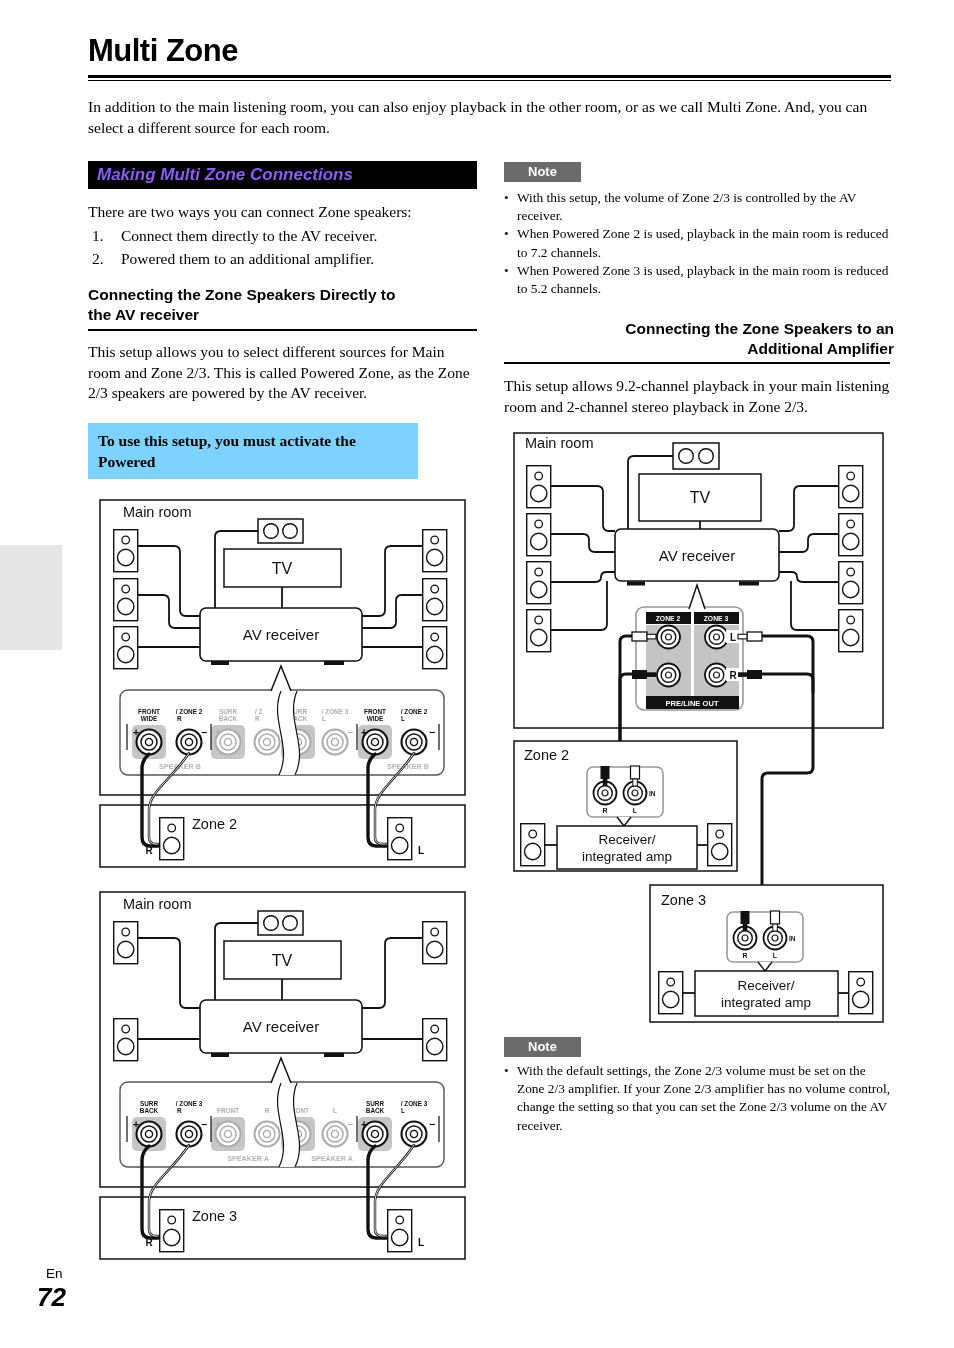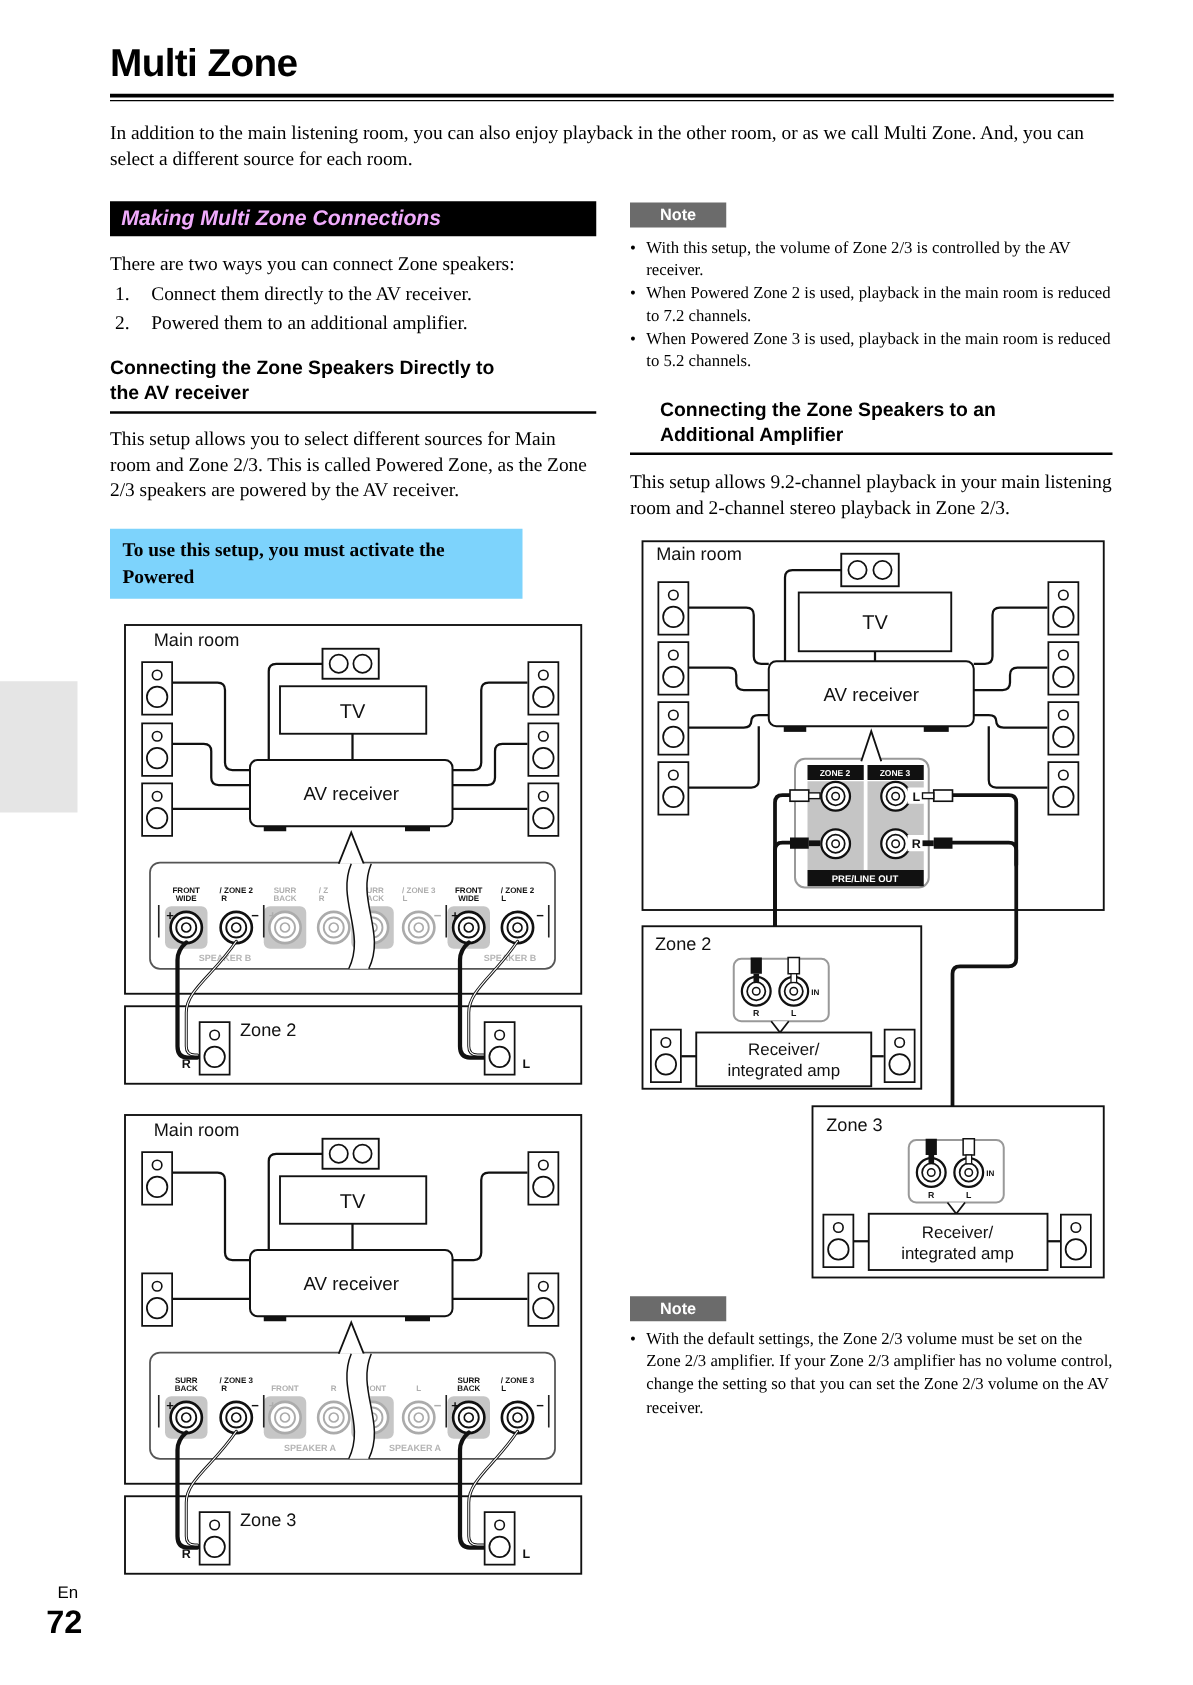"Making Multi Zone Connections" .section-bar { color: #f0abfc -> #8b5cf6 }
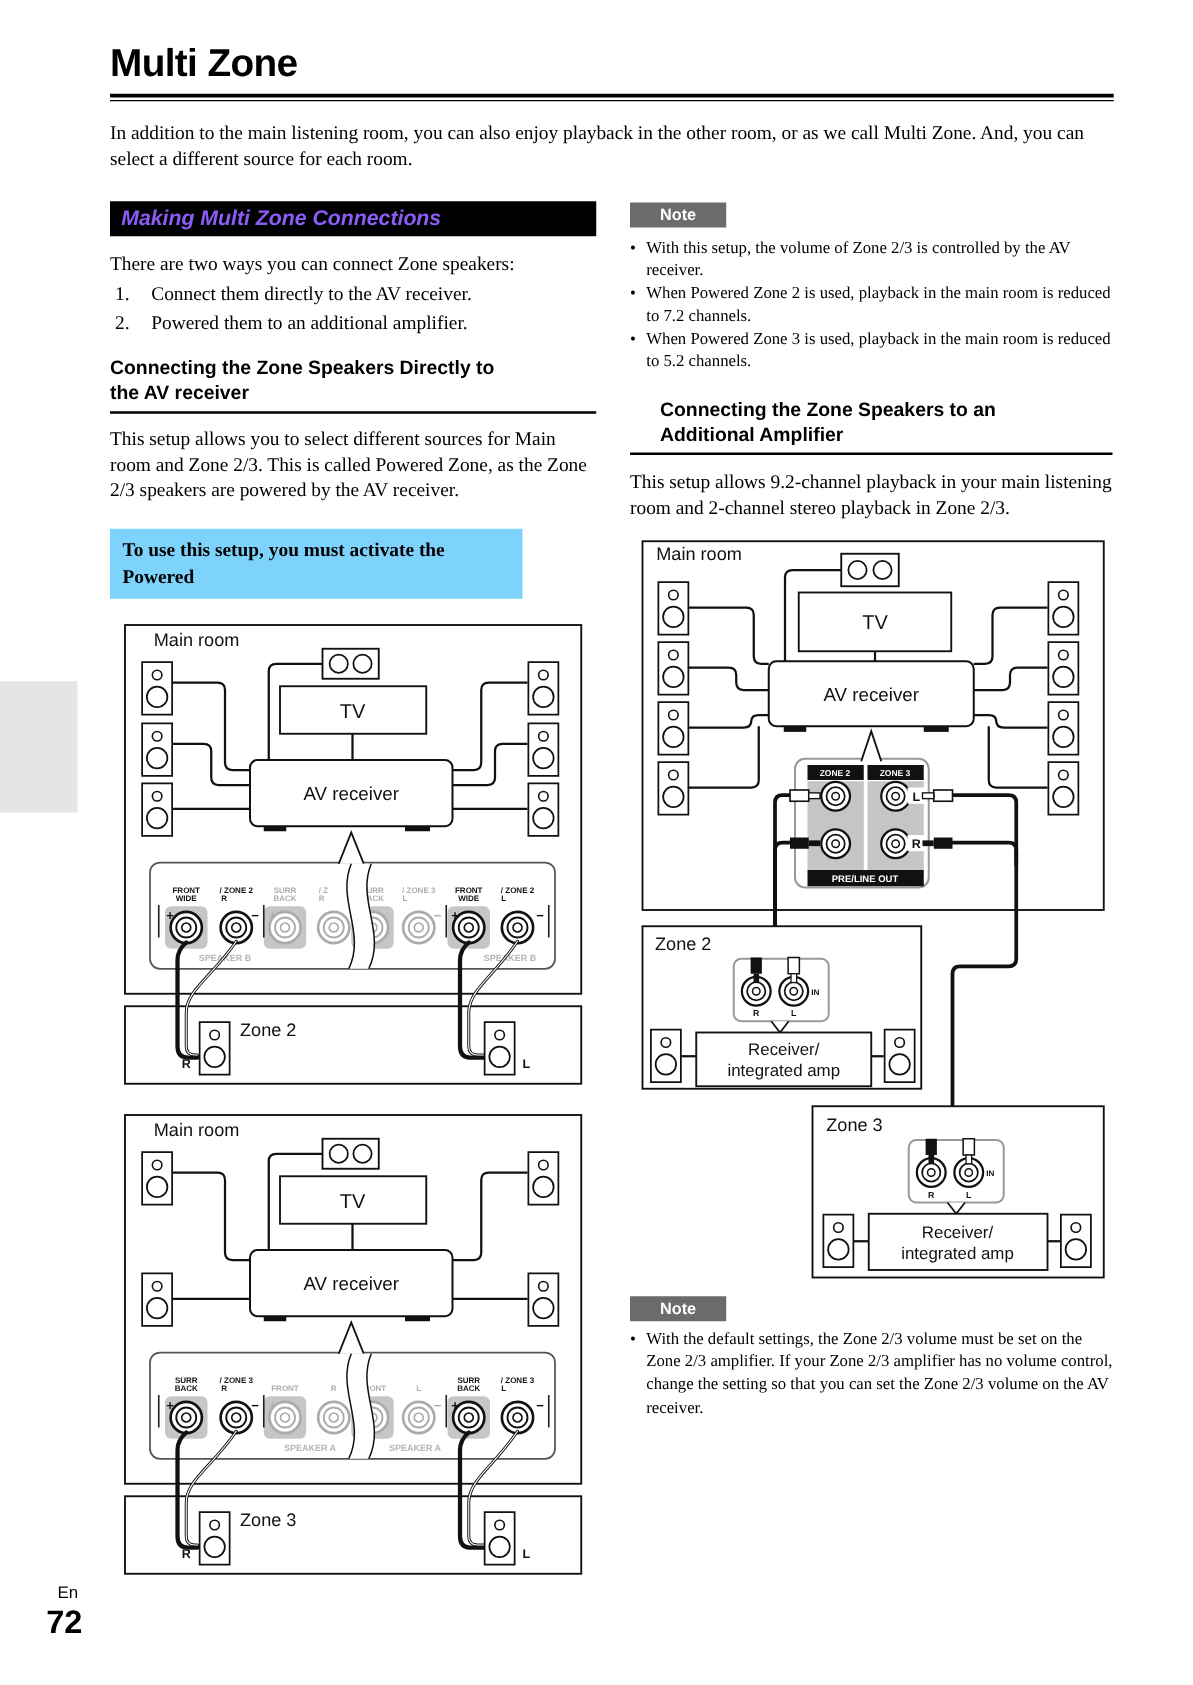"Connecting the Zone Speakers to" .sub2 { left: 528px -> 504px; text-align: none -> right }
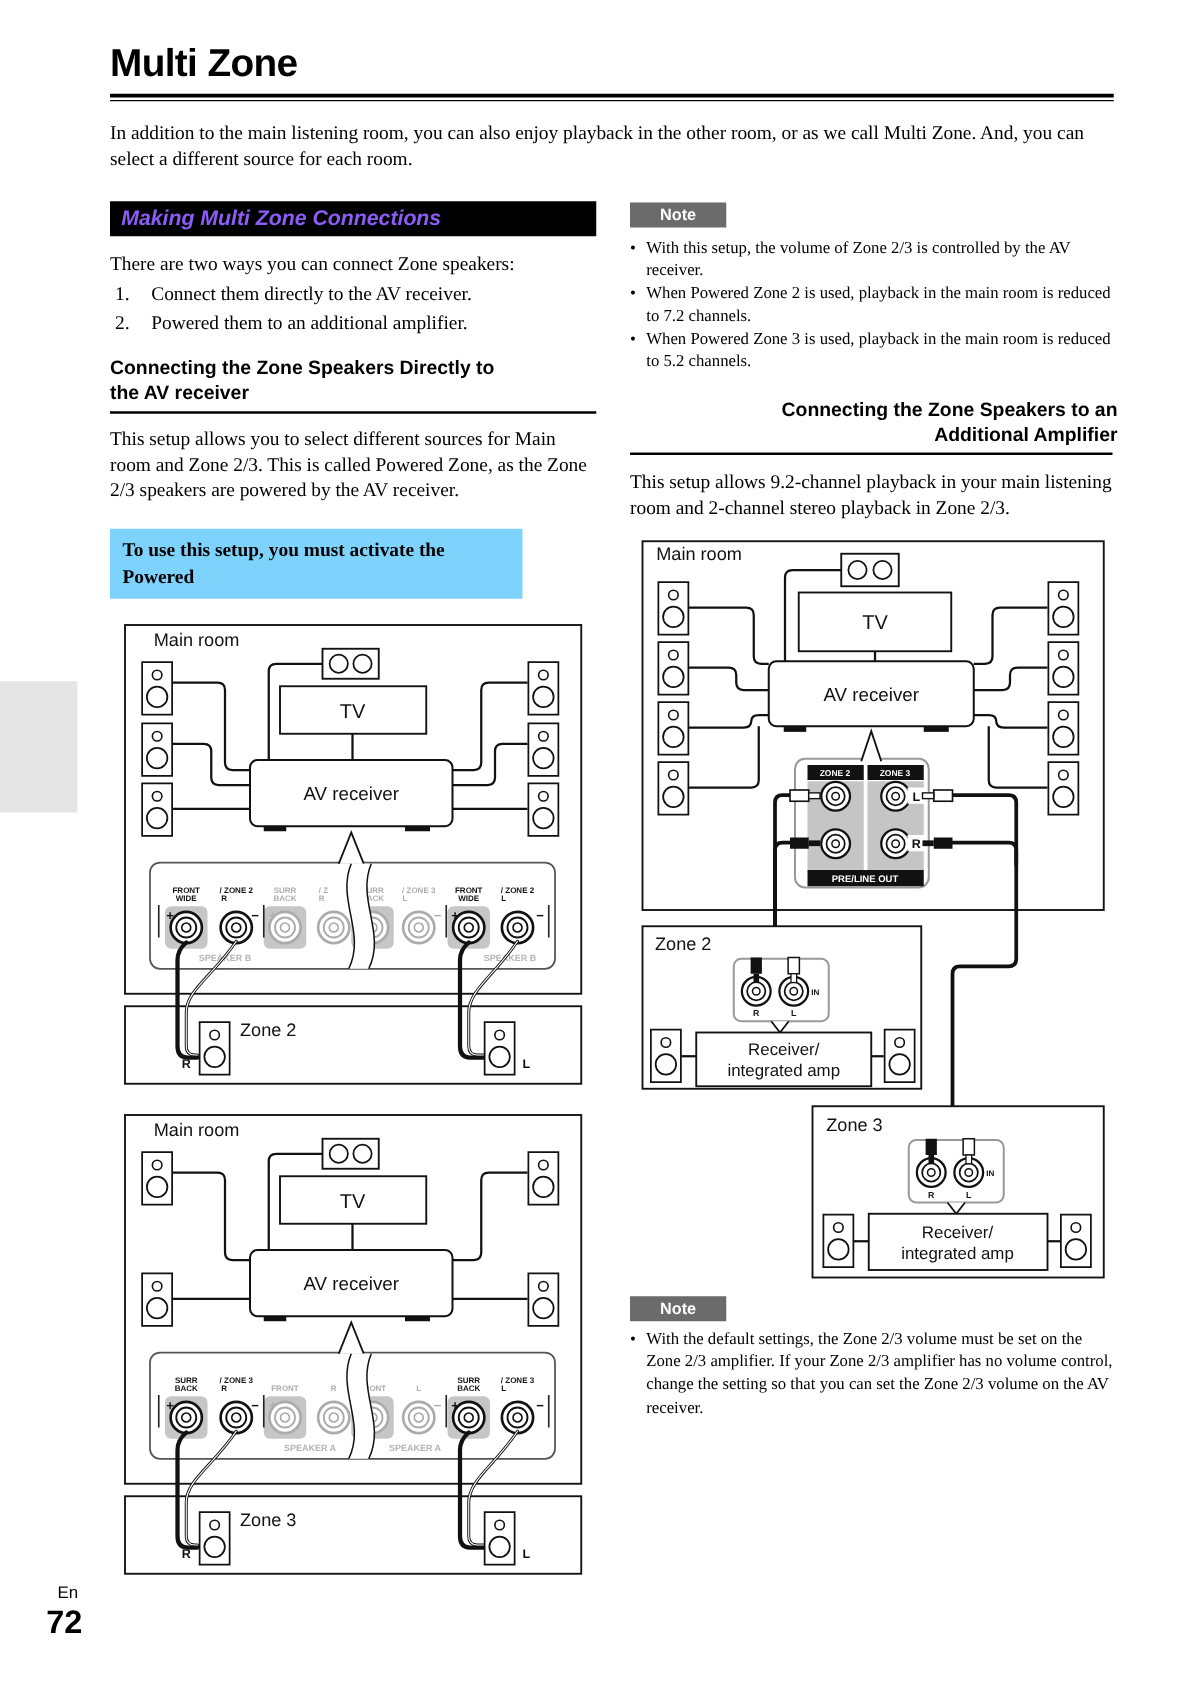"72" .footer-page { font-style: none -> italic }
